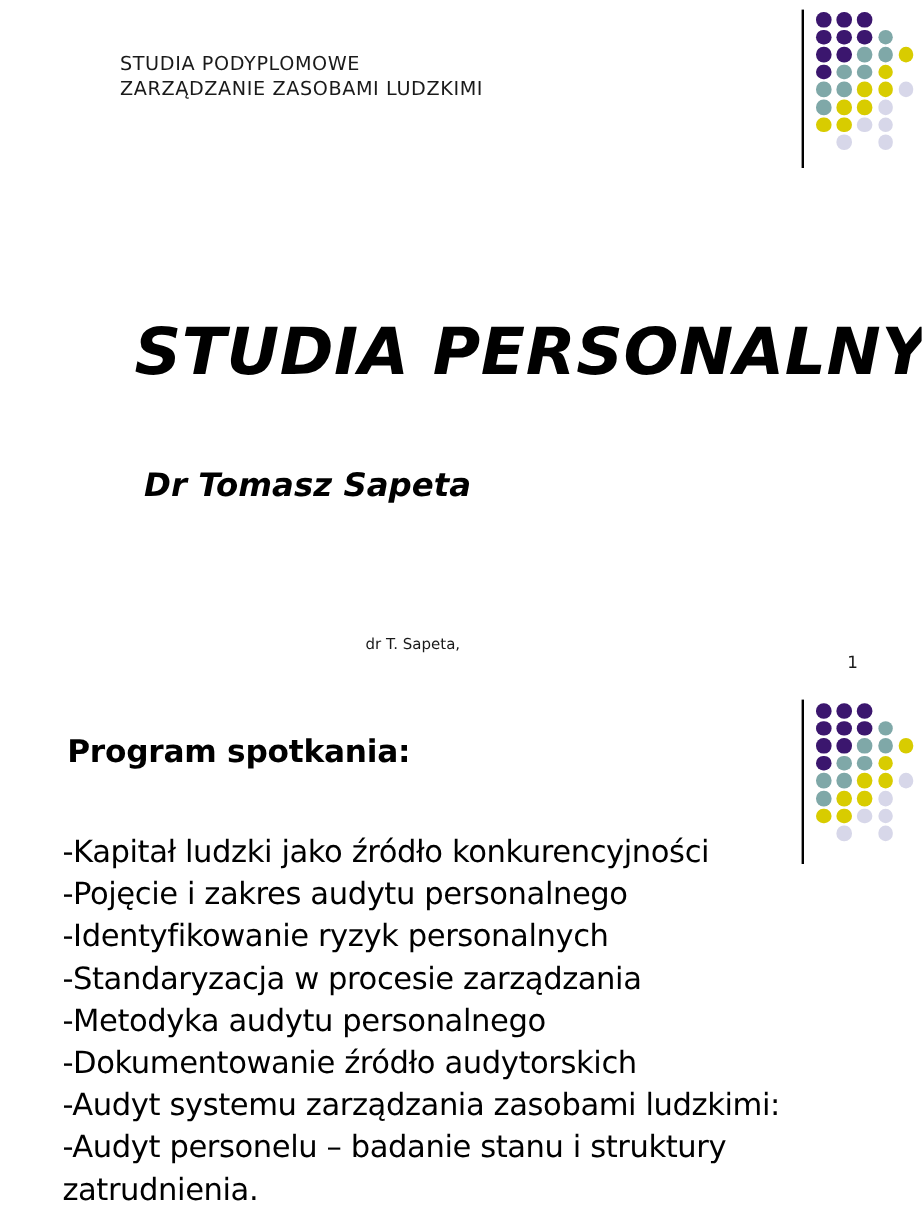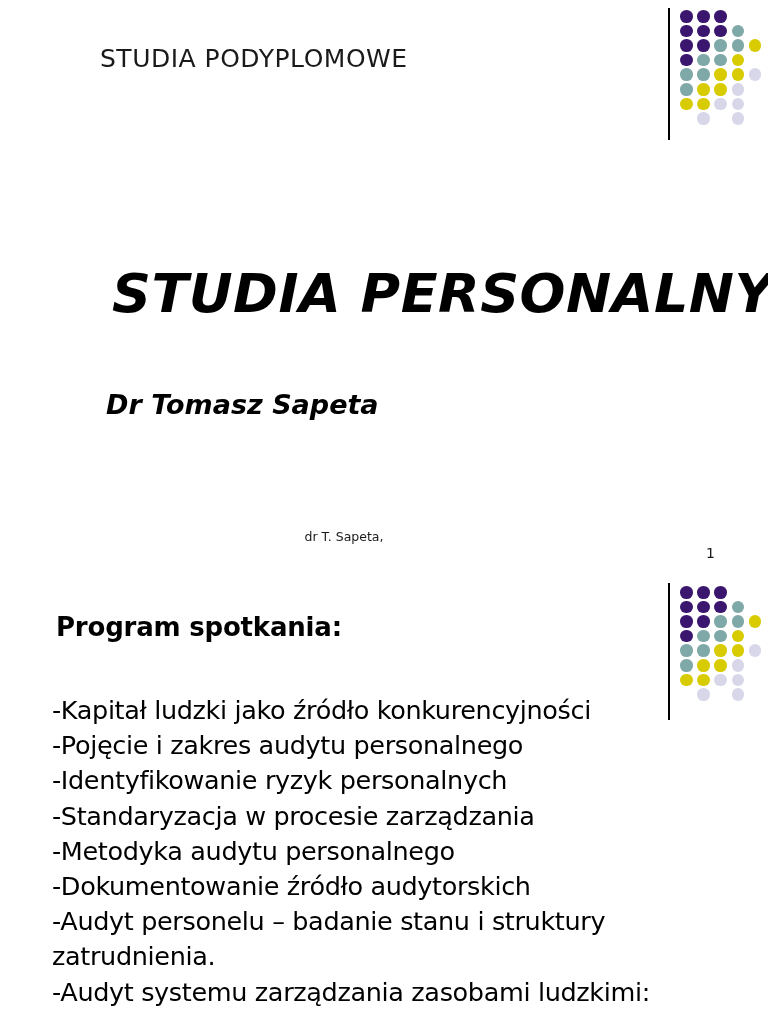"STUDIA PODYPLOMOWE" .header-line { font-size: 25px -> 16px }
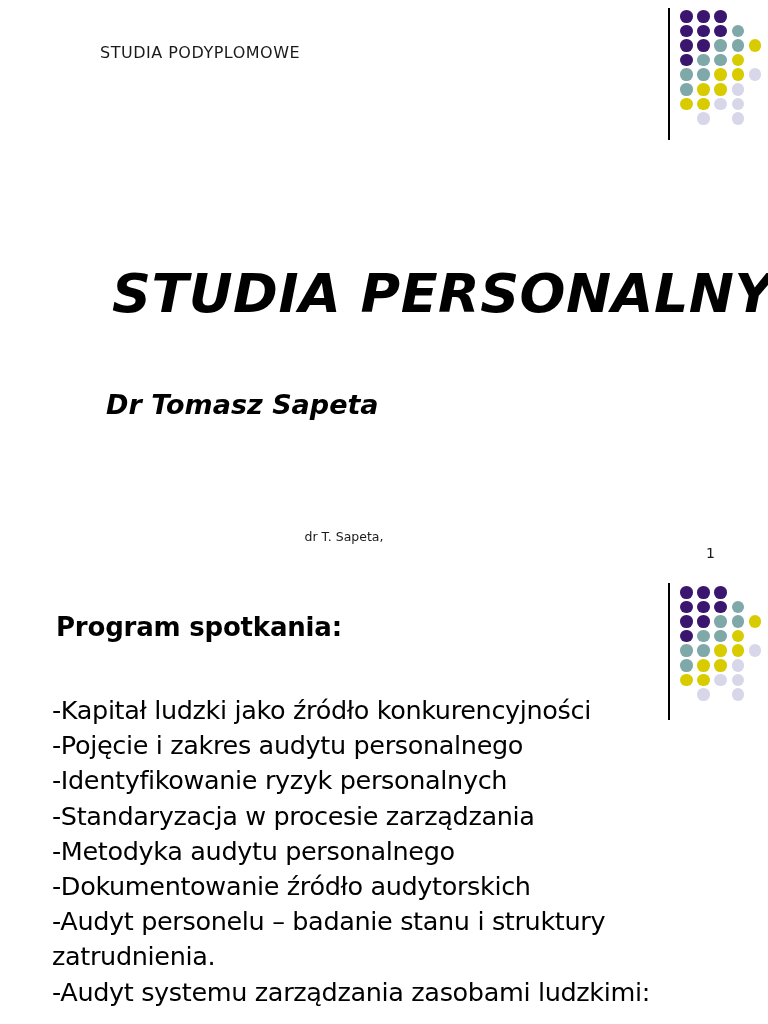"ZARZĄDZANIE ZASOBAMI LUDZKIMI" div.header-line { html: none -> <div>ZARZĄDZANIE ZASOBAMI LUDZKIMI</div> }
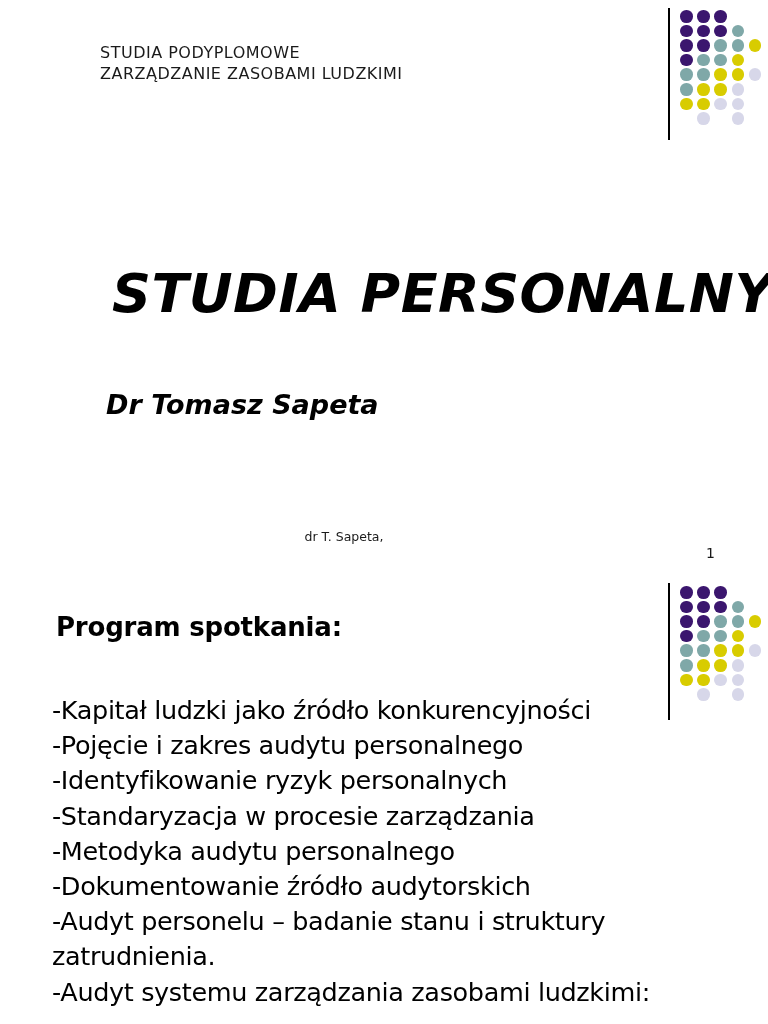"Dr Tomasz Sapeta" .author { left: 106px -> 120px }
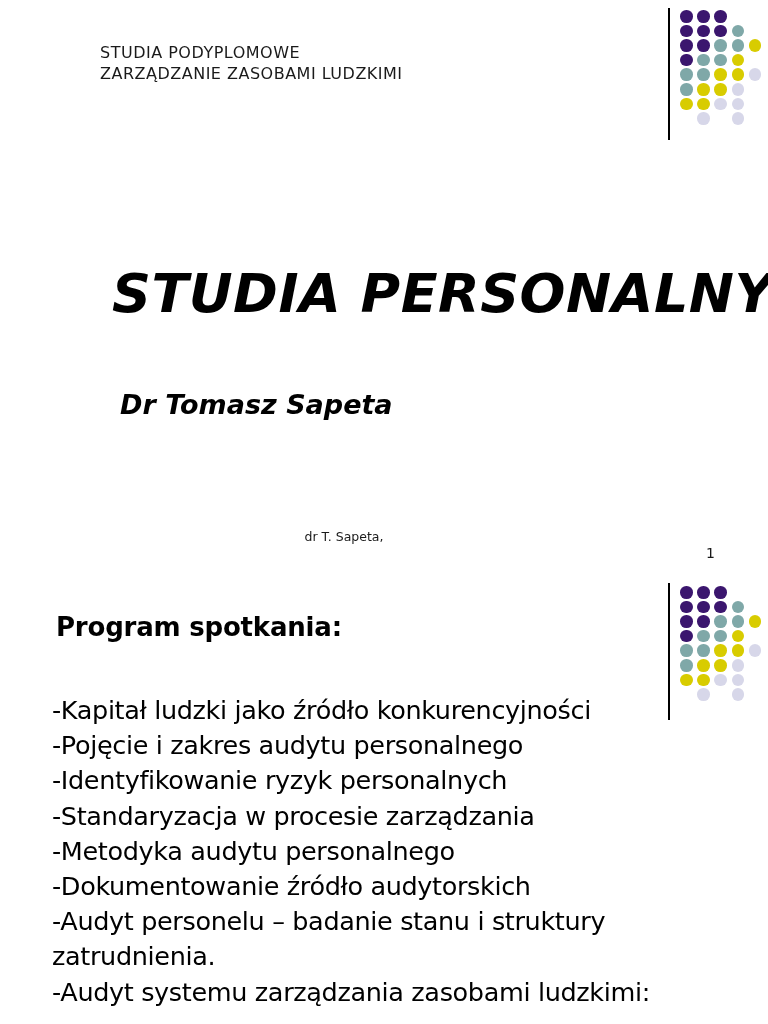"-Audyt personelu – badanie stanu" div.agenda-item { order: before "-Audyt systemu zarządzania zasobami" -> after "-Audyt systemu zarządzania zasobami" }
